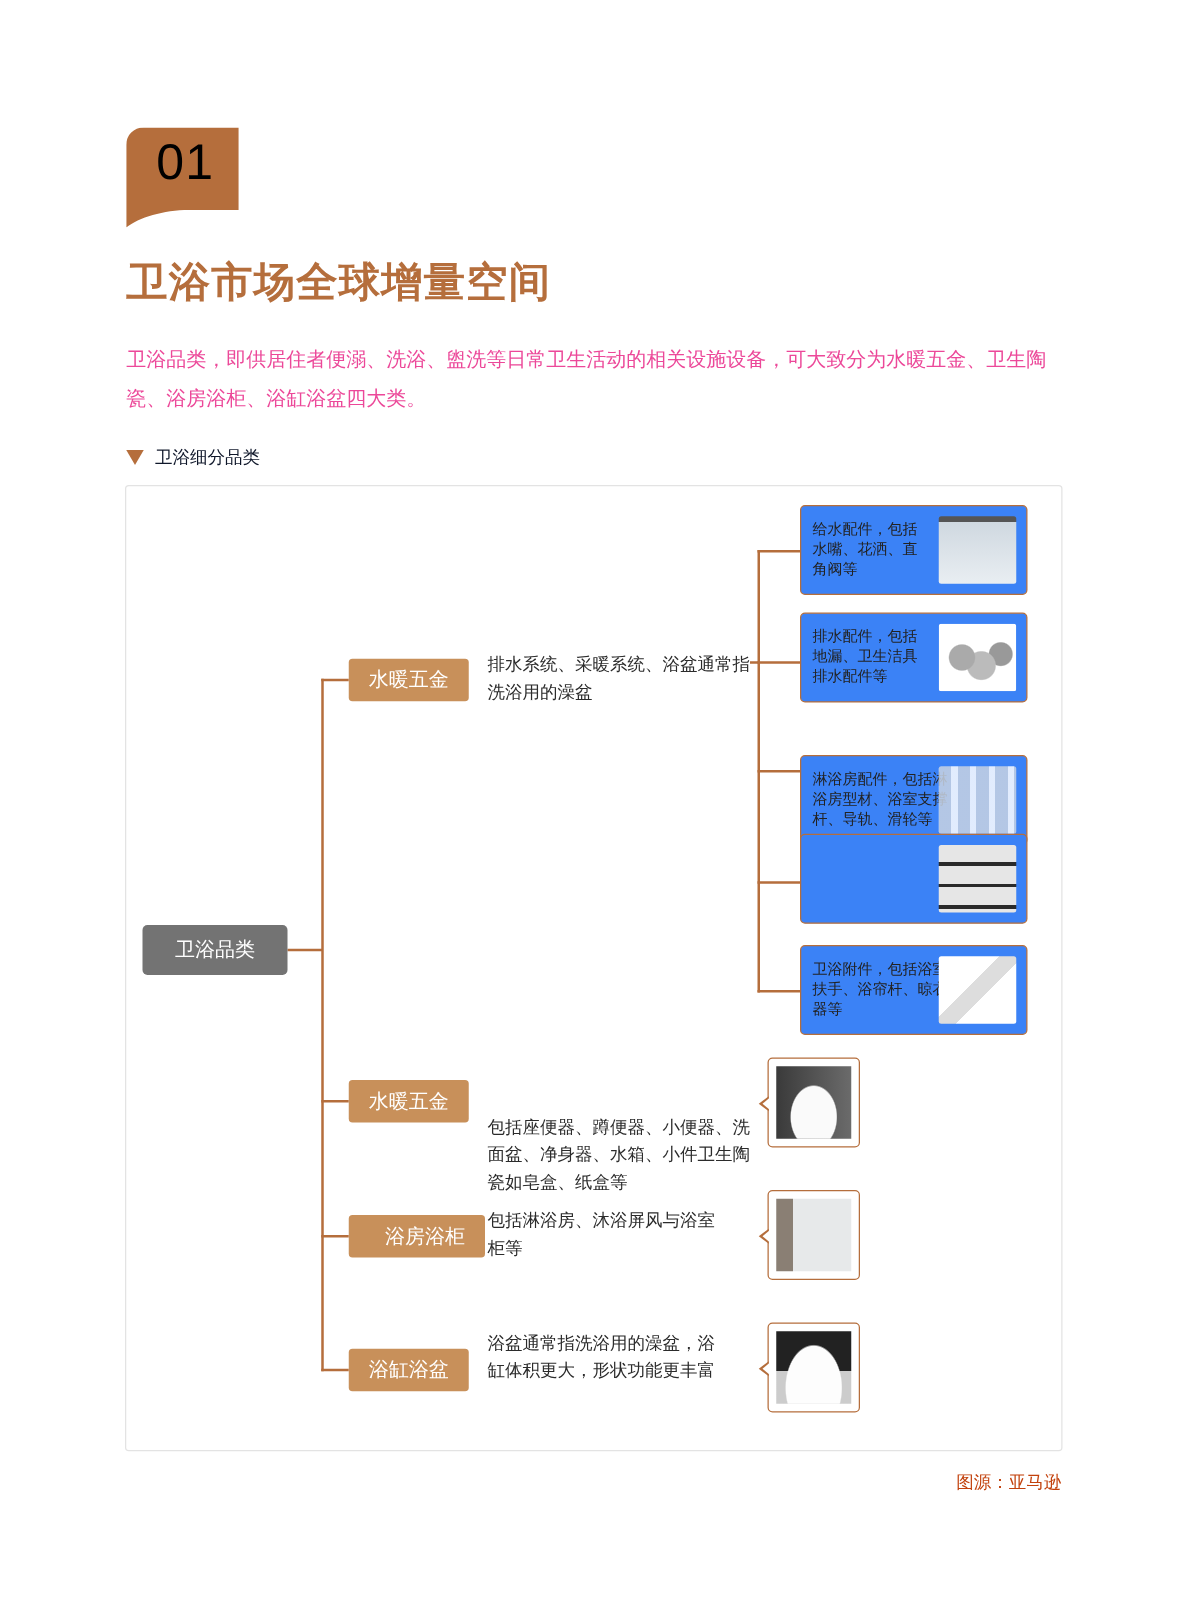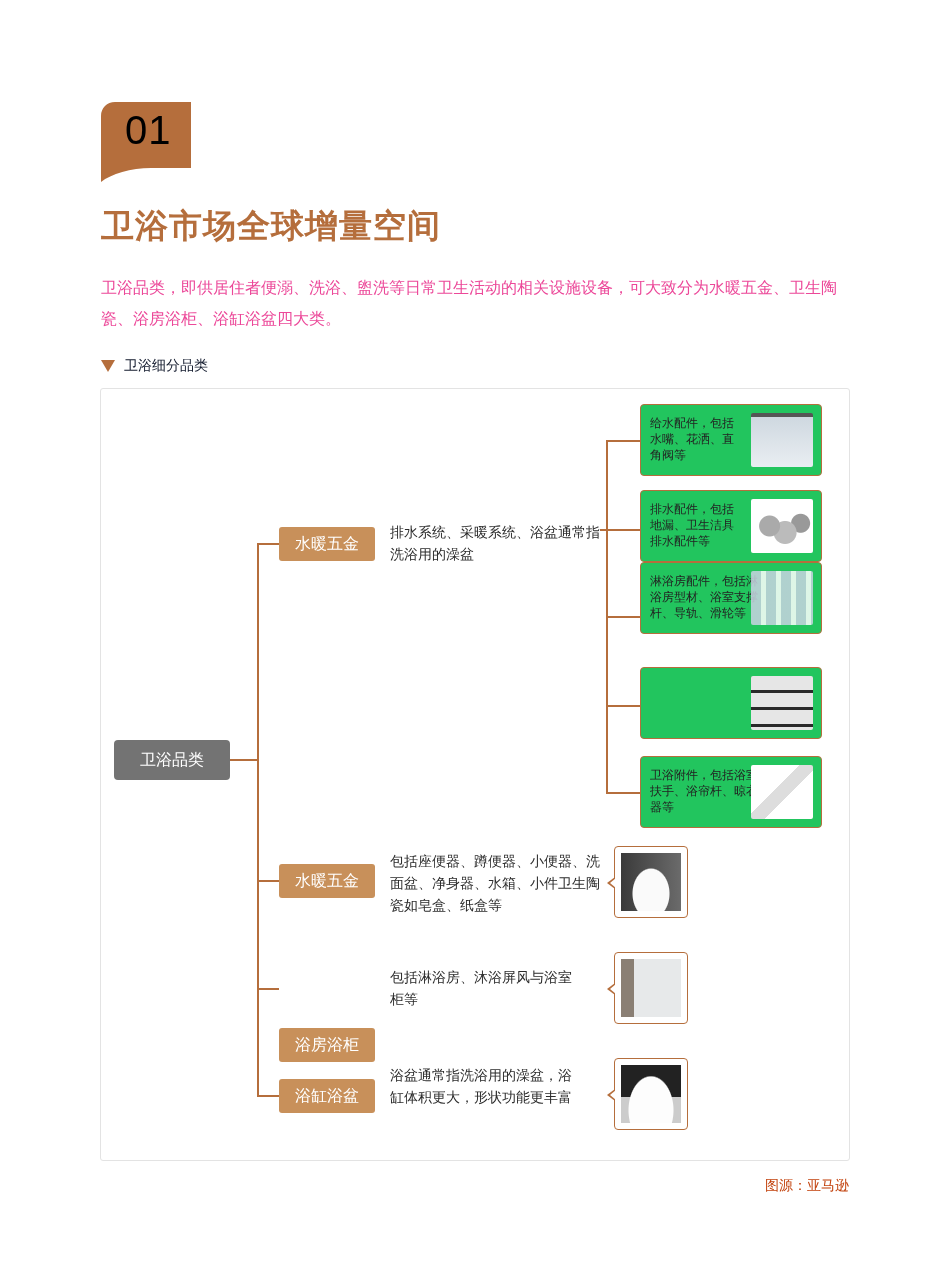"给水配件，包括水嘴、花洒、直角阀等" .card { background: #22c55e -> #3b82f6 }
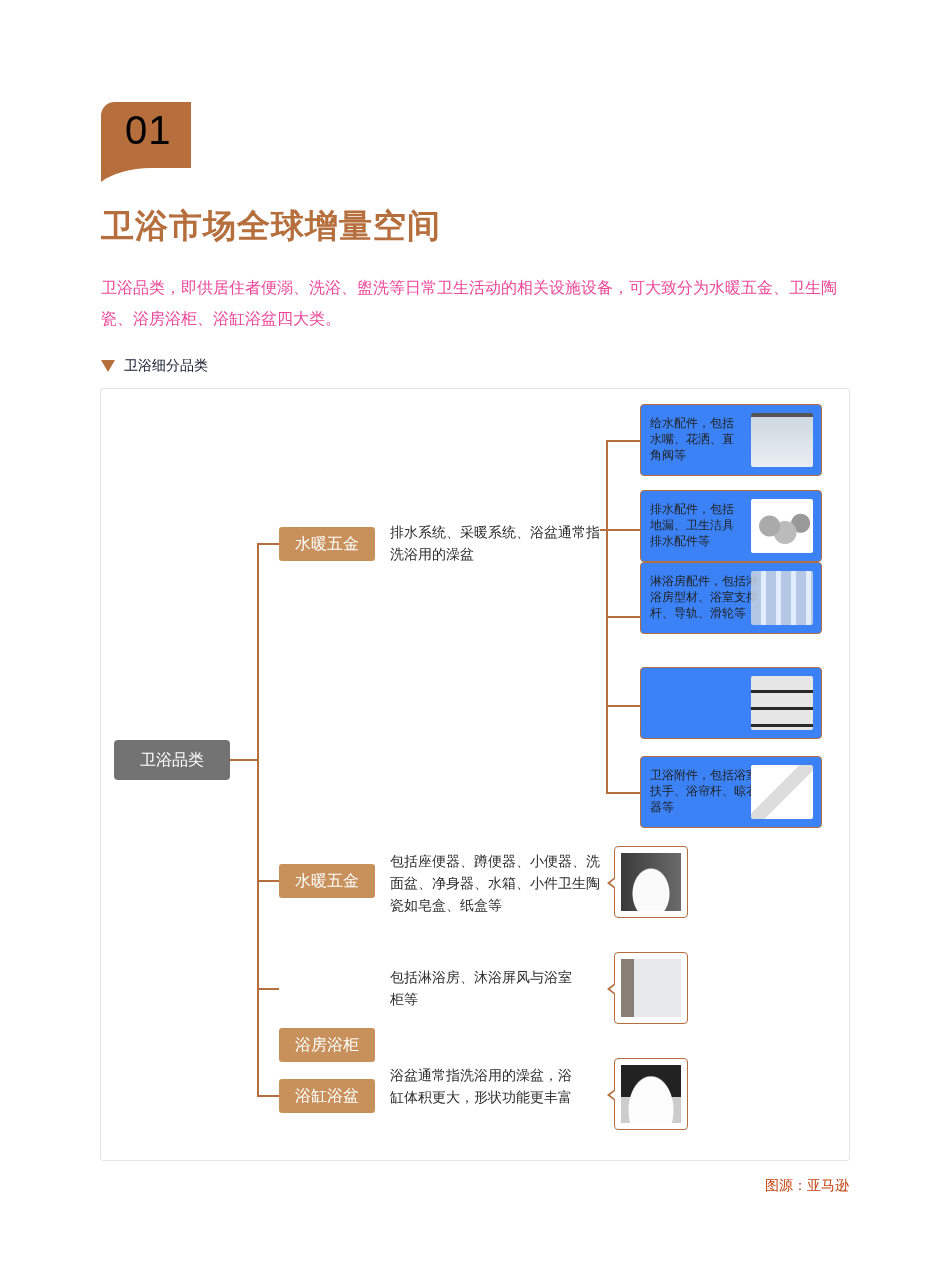"淋浴房配件，包括淋浴房型材、浴室支撑杆、导轨、滑轮等" div.card { top: 562px -> 604px }
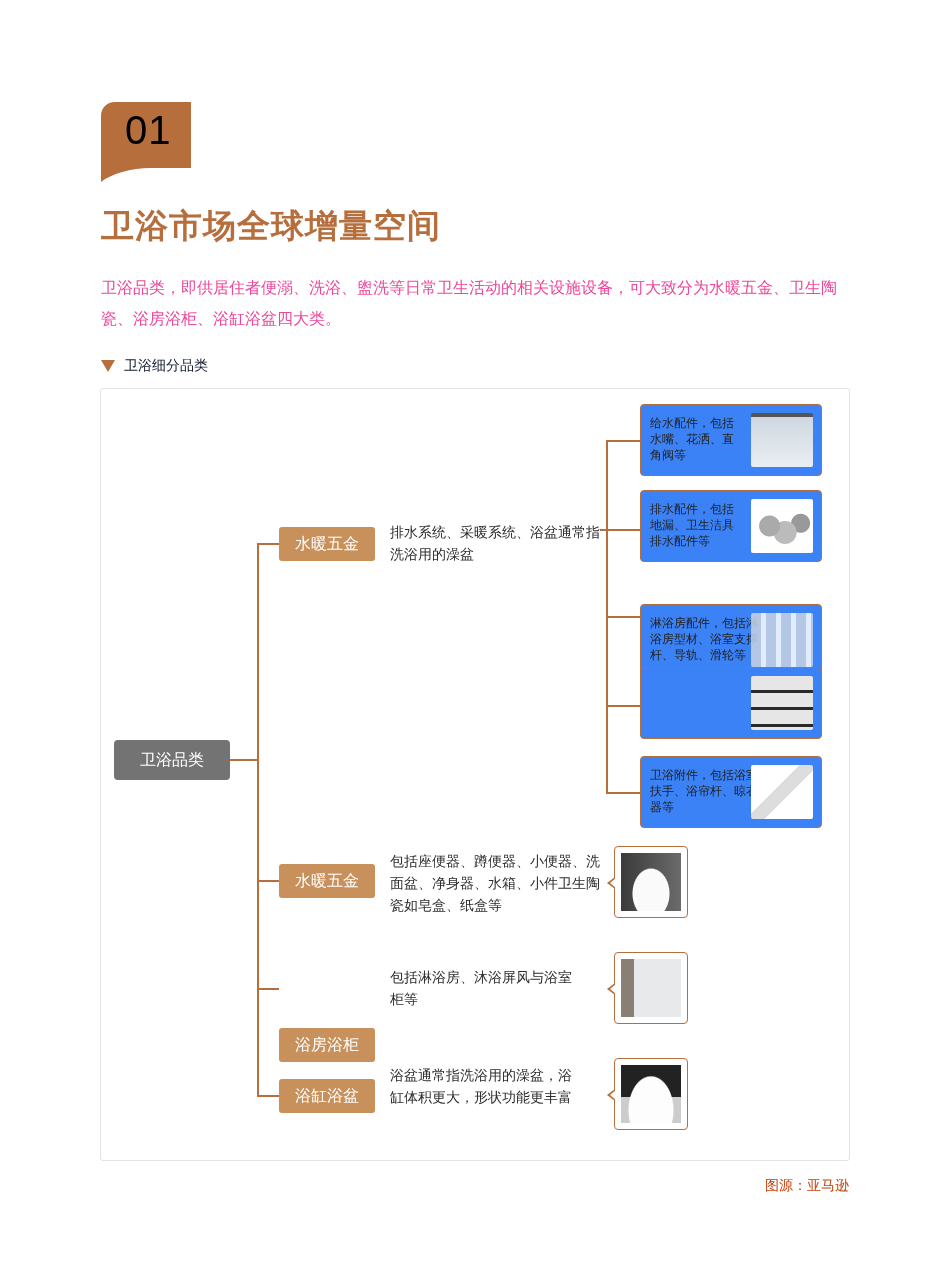"包括座便器、蹲便器、小便器、洗面盆、净身器、水箱、小件卫生陶瓷如皂盒、纸盒等" div.desc { top: 850px -> 891px }
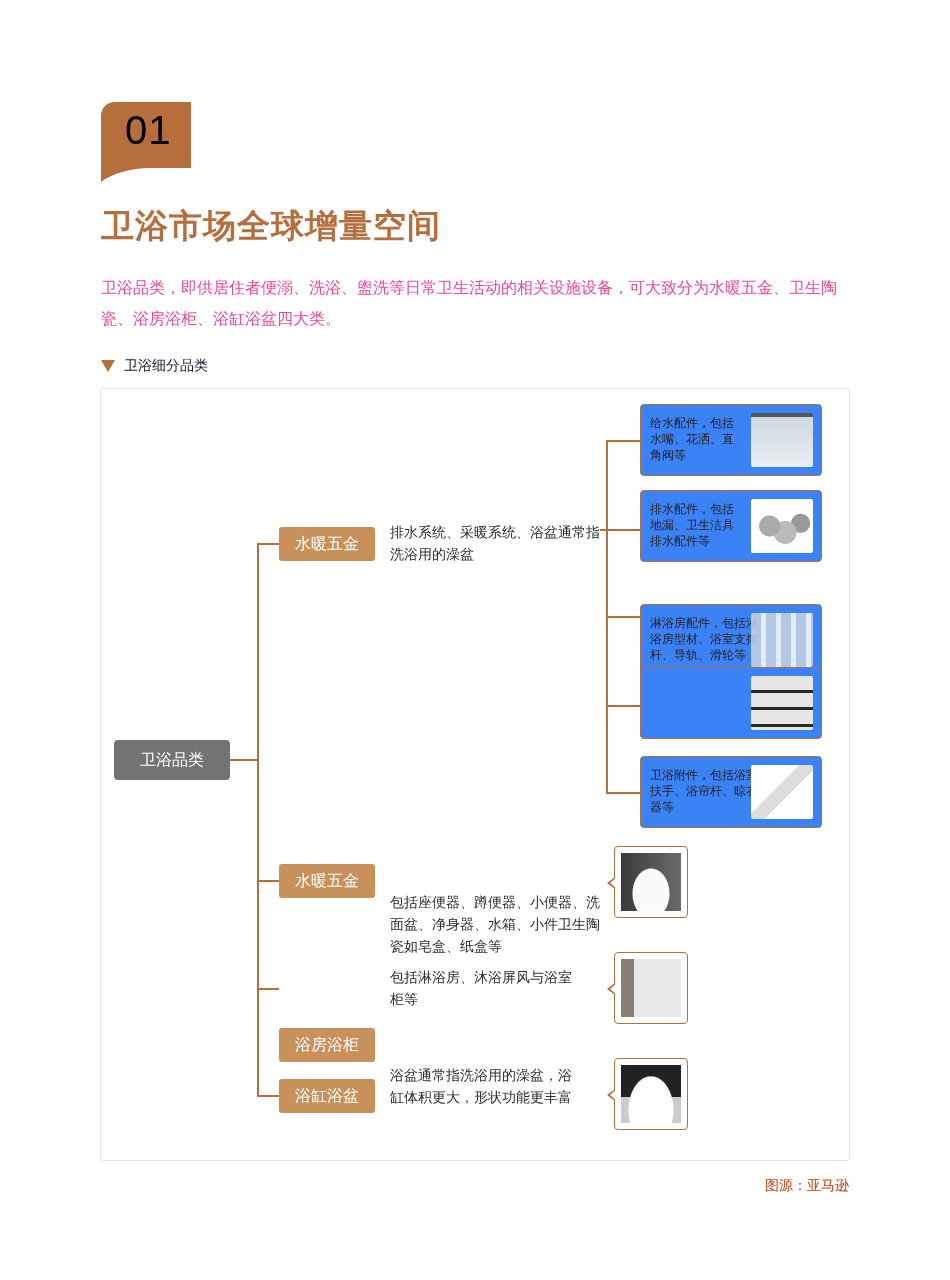"浴房浴柜" div.cat { padding-left: none -> 13px; top: 1028px -> 972px }
